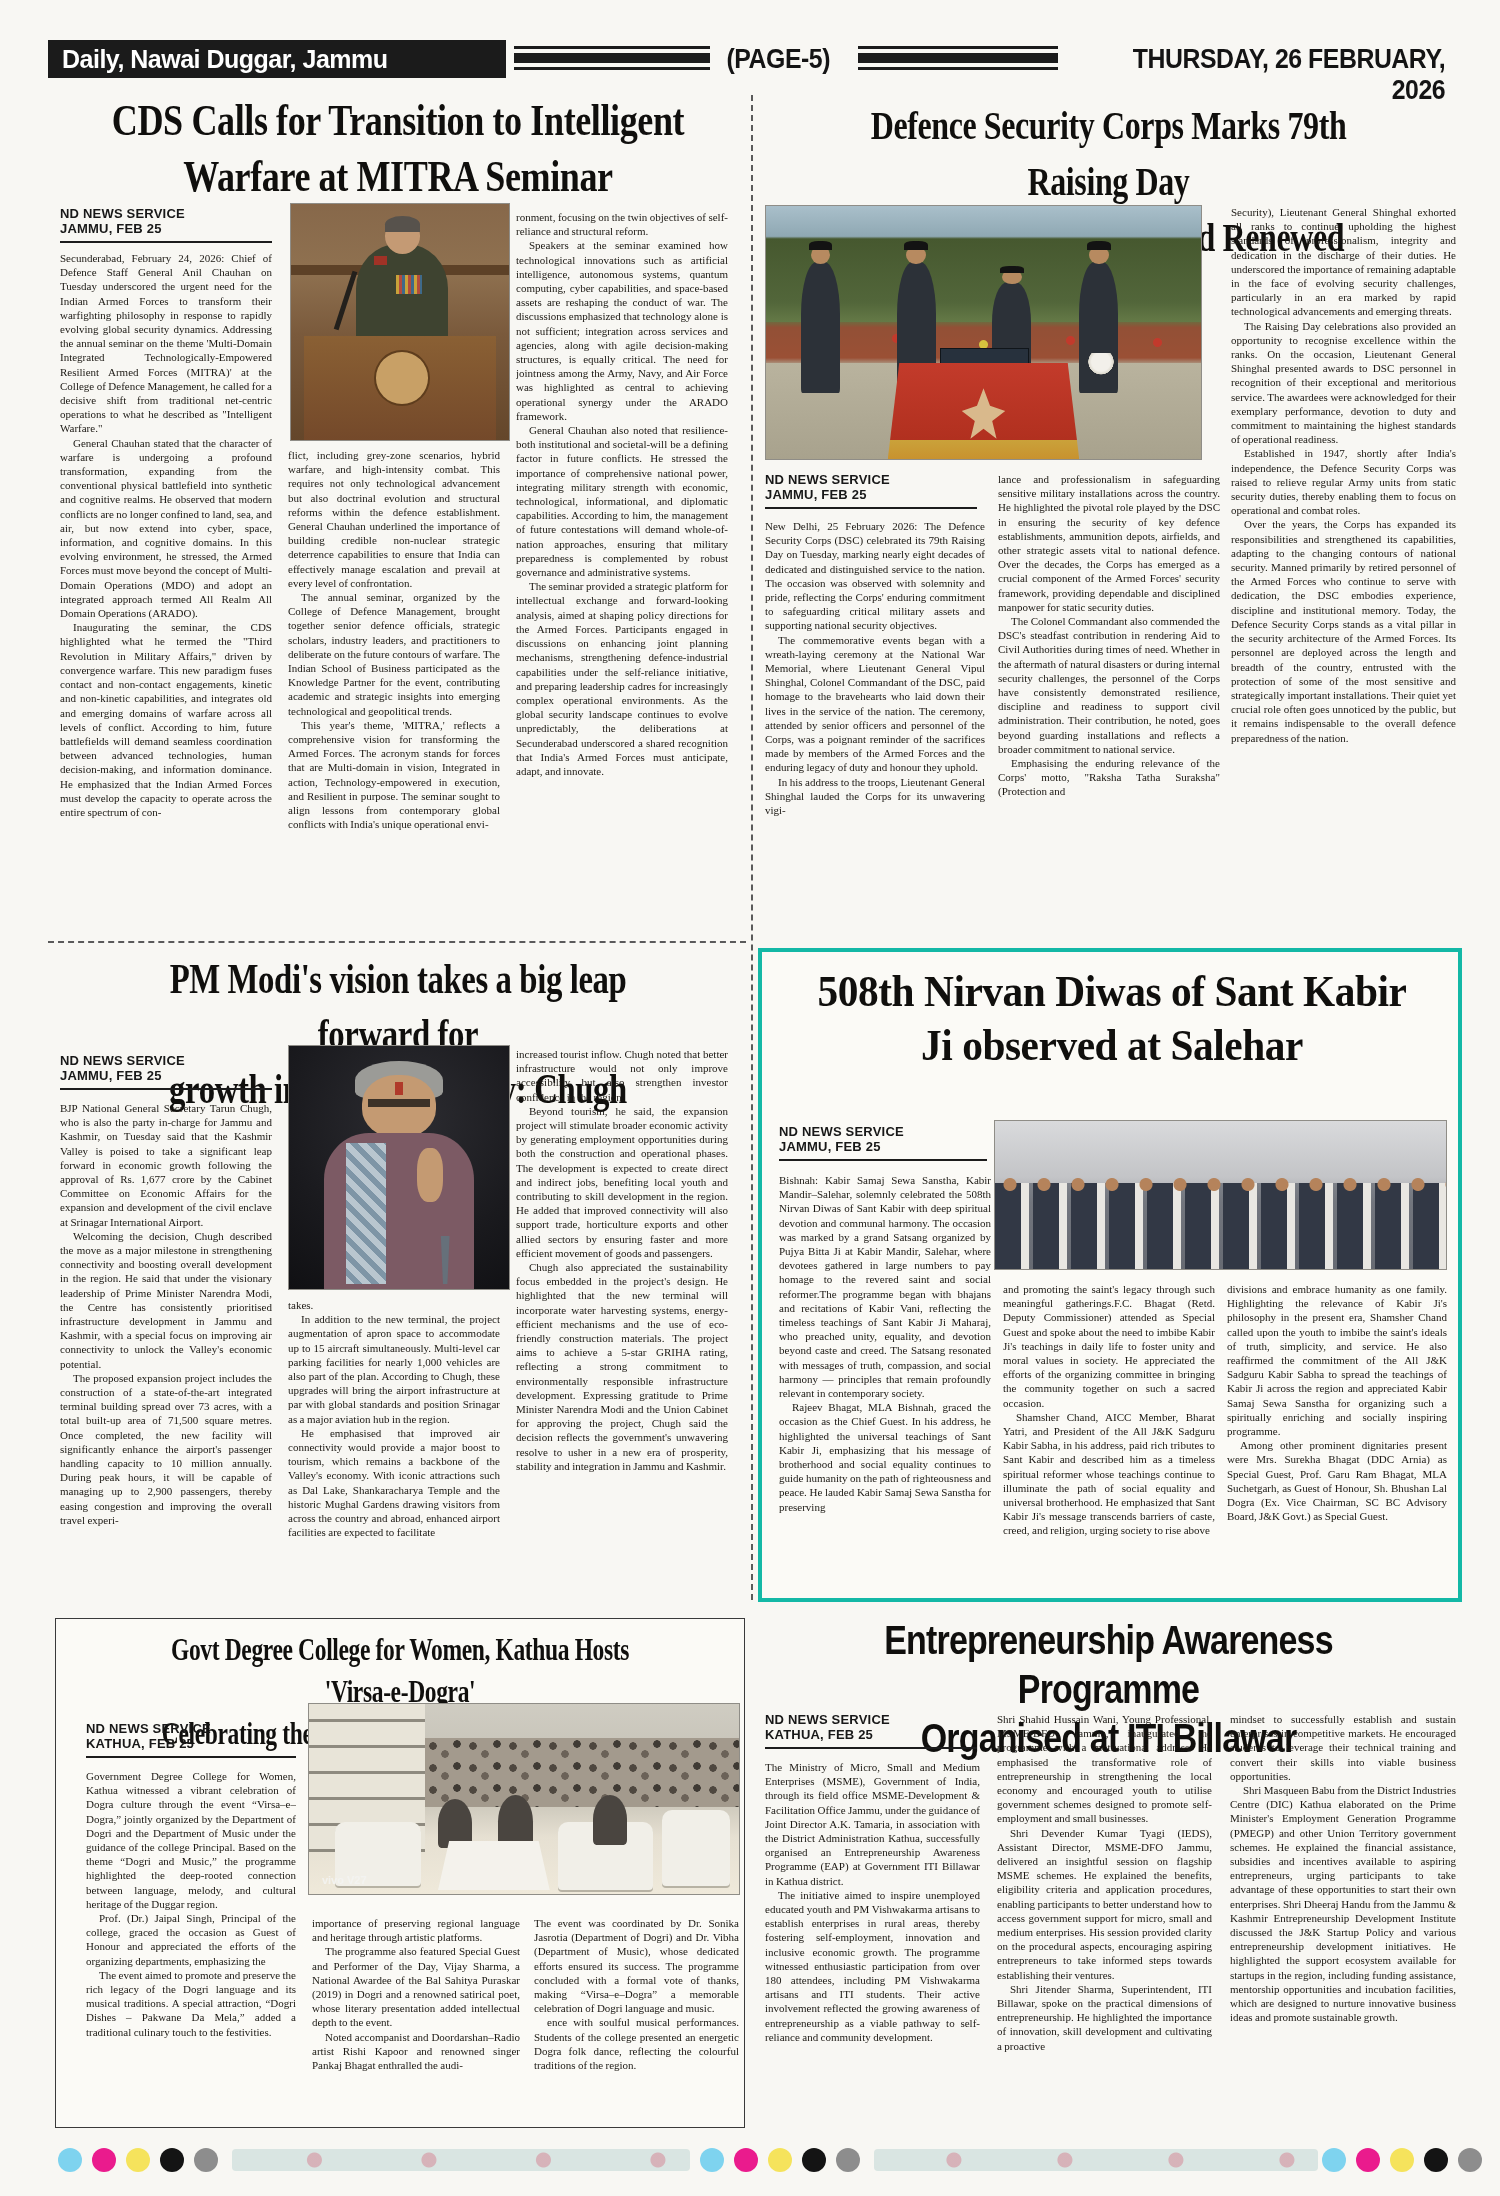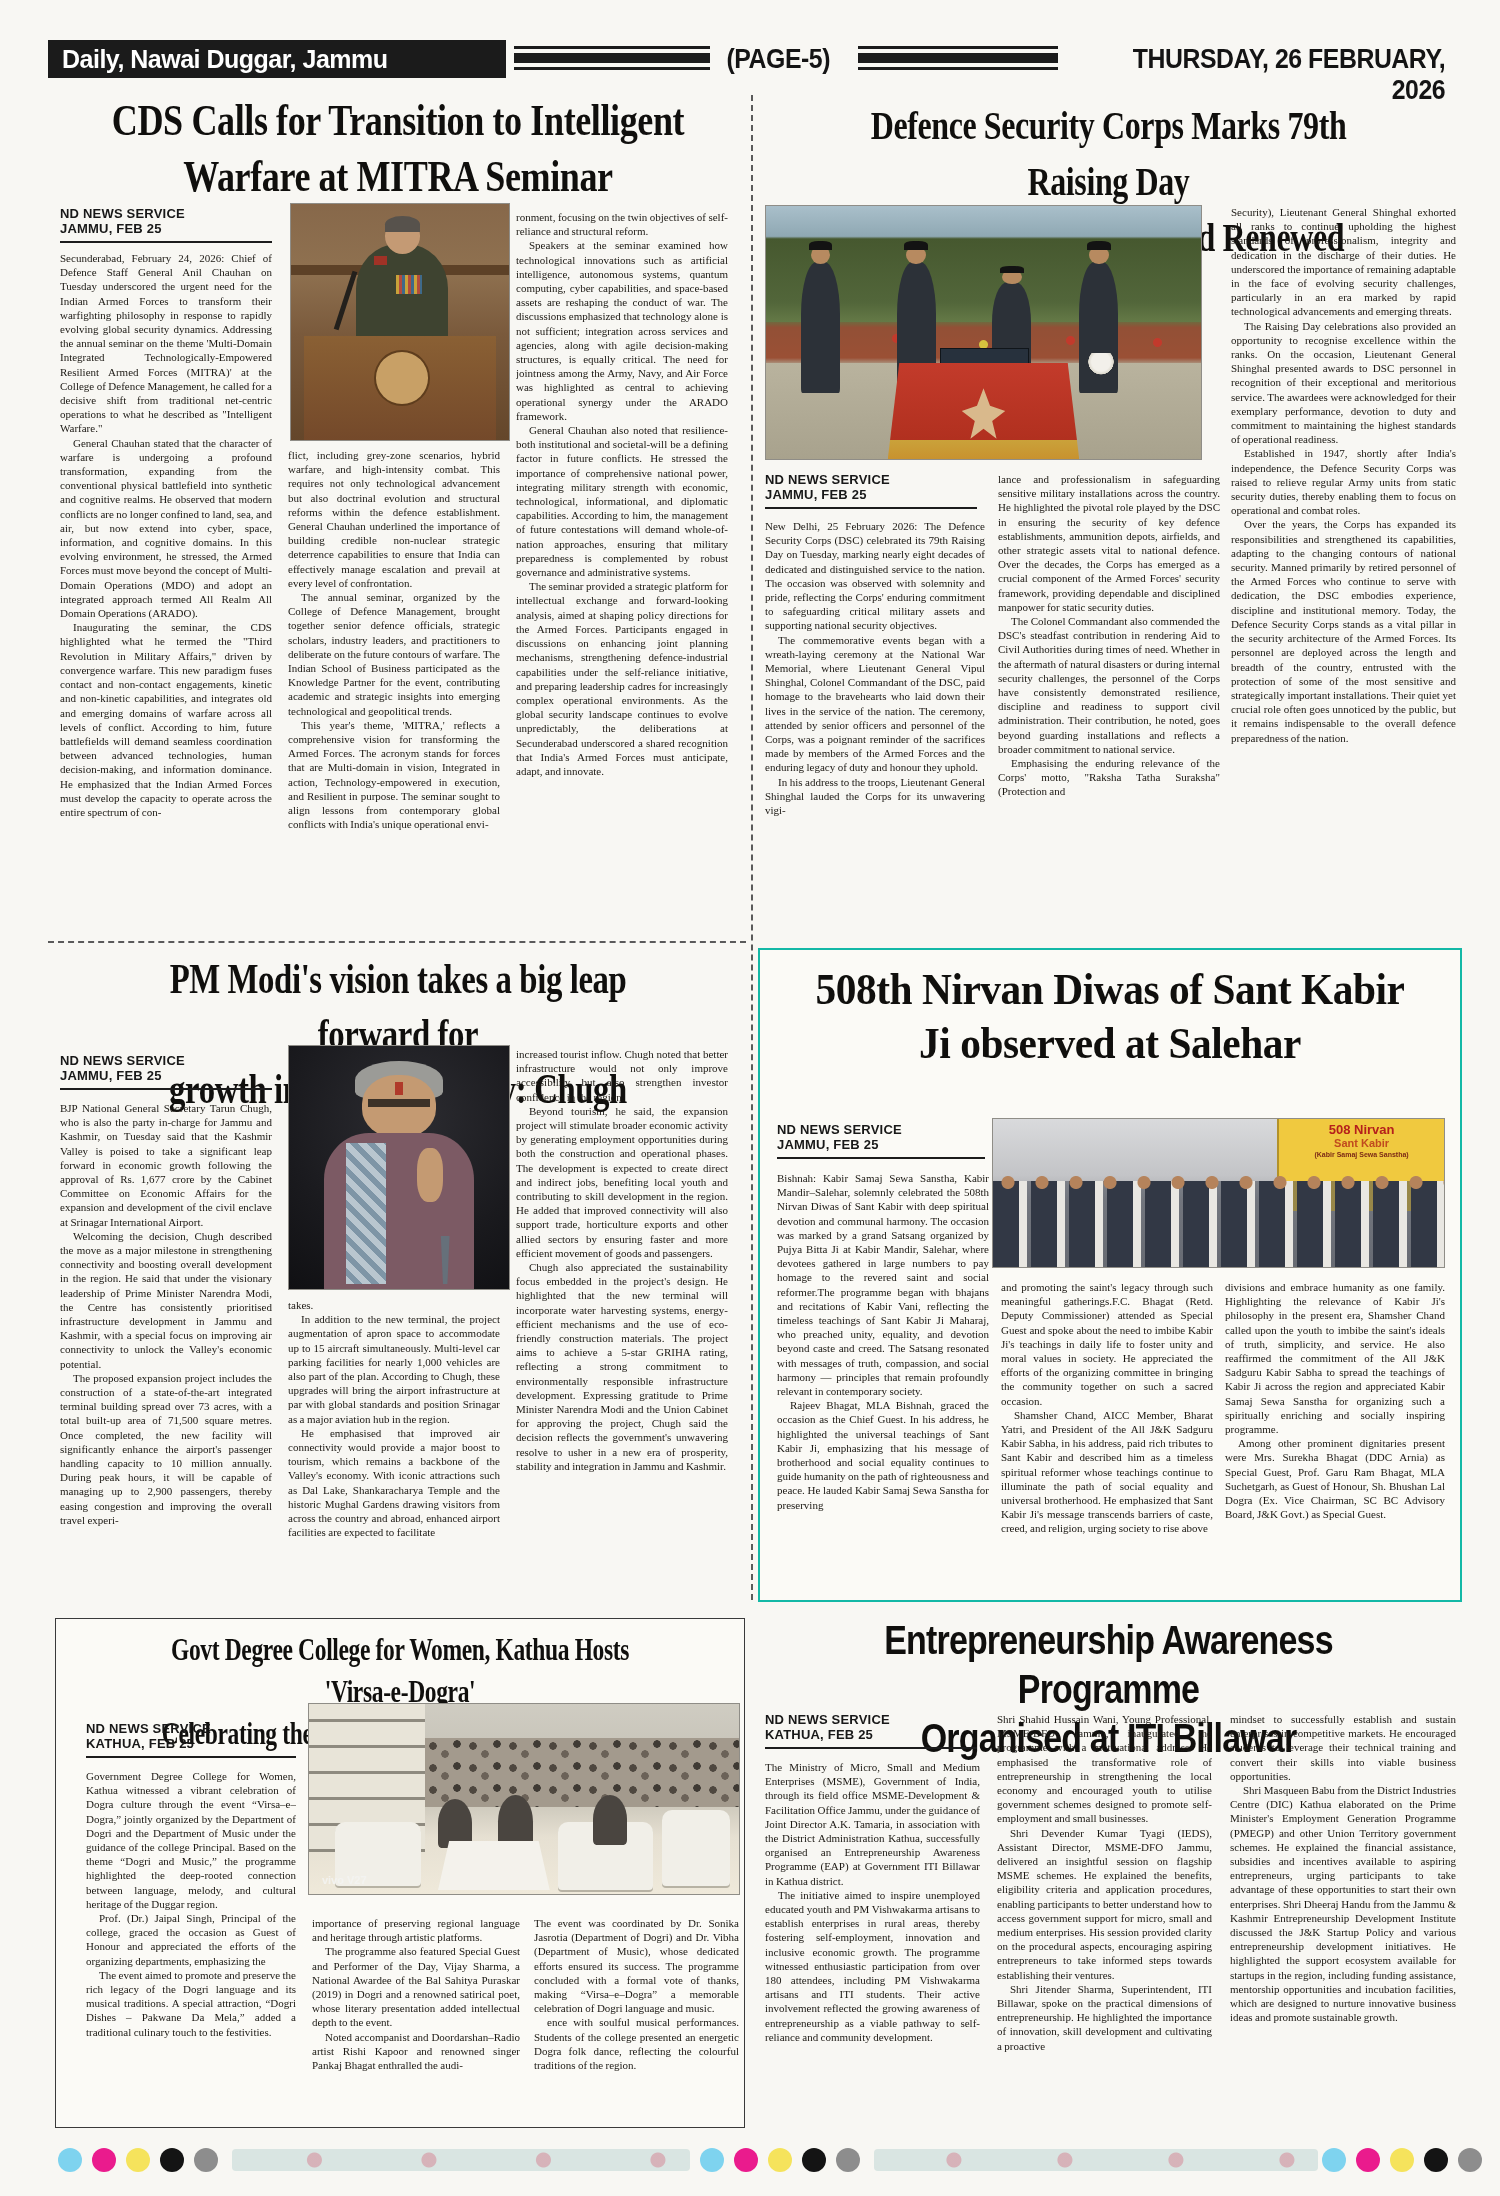"508th Nirvan Diwas of Sant" .boxed { border: 2px solid #14b8a6 -> 4px solid #14b8a6 }
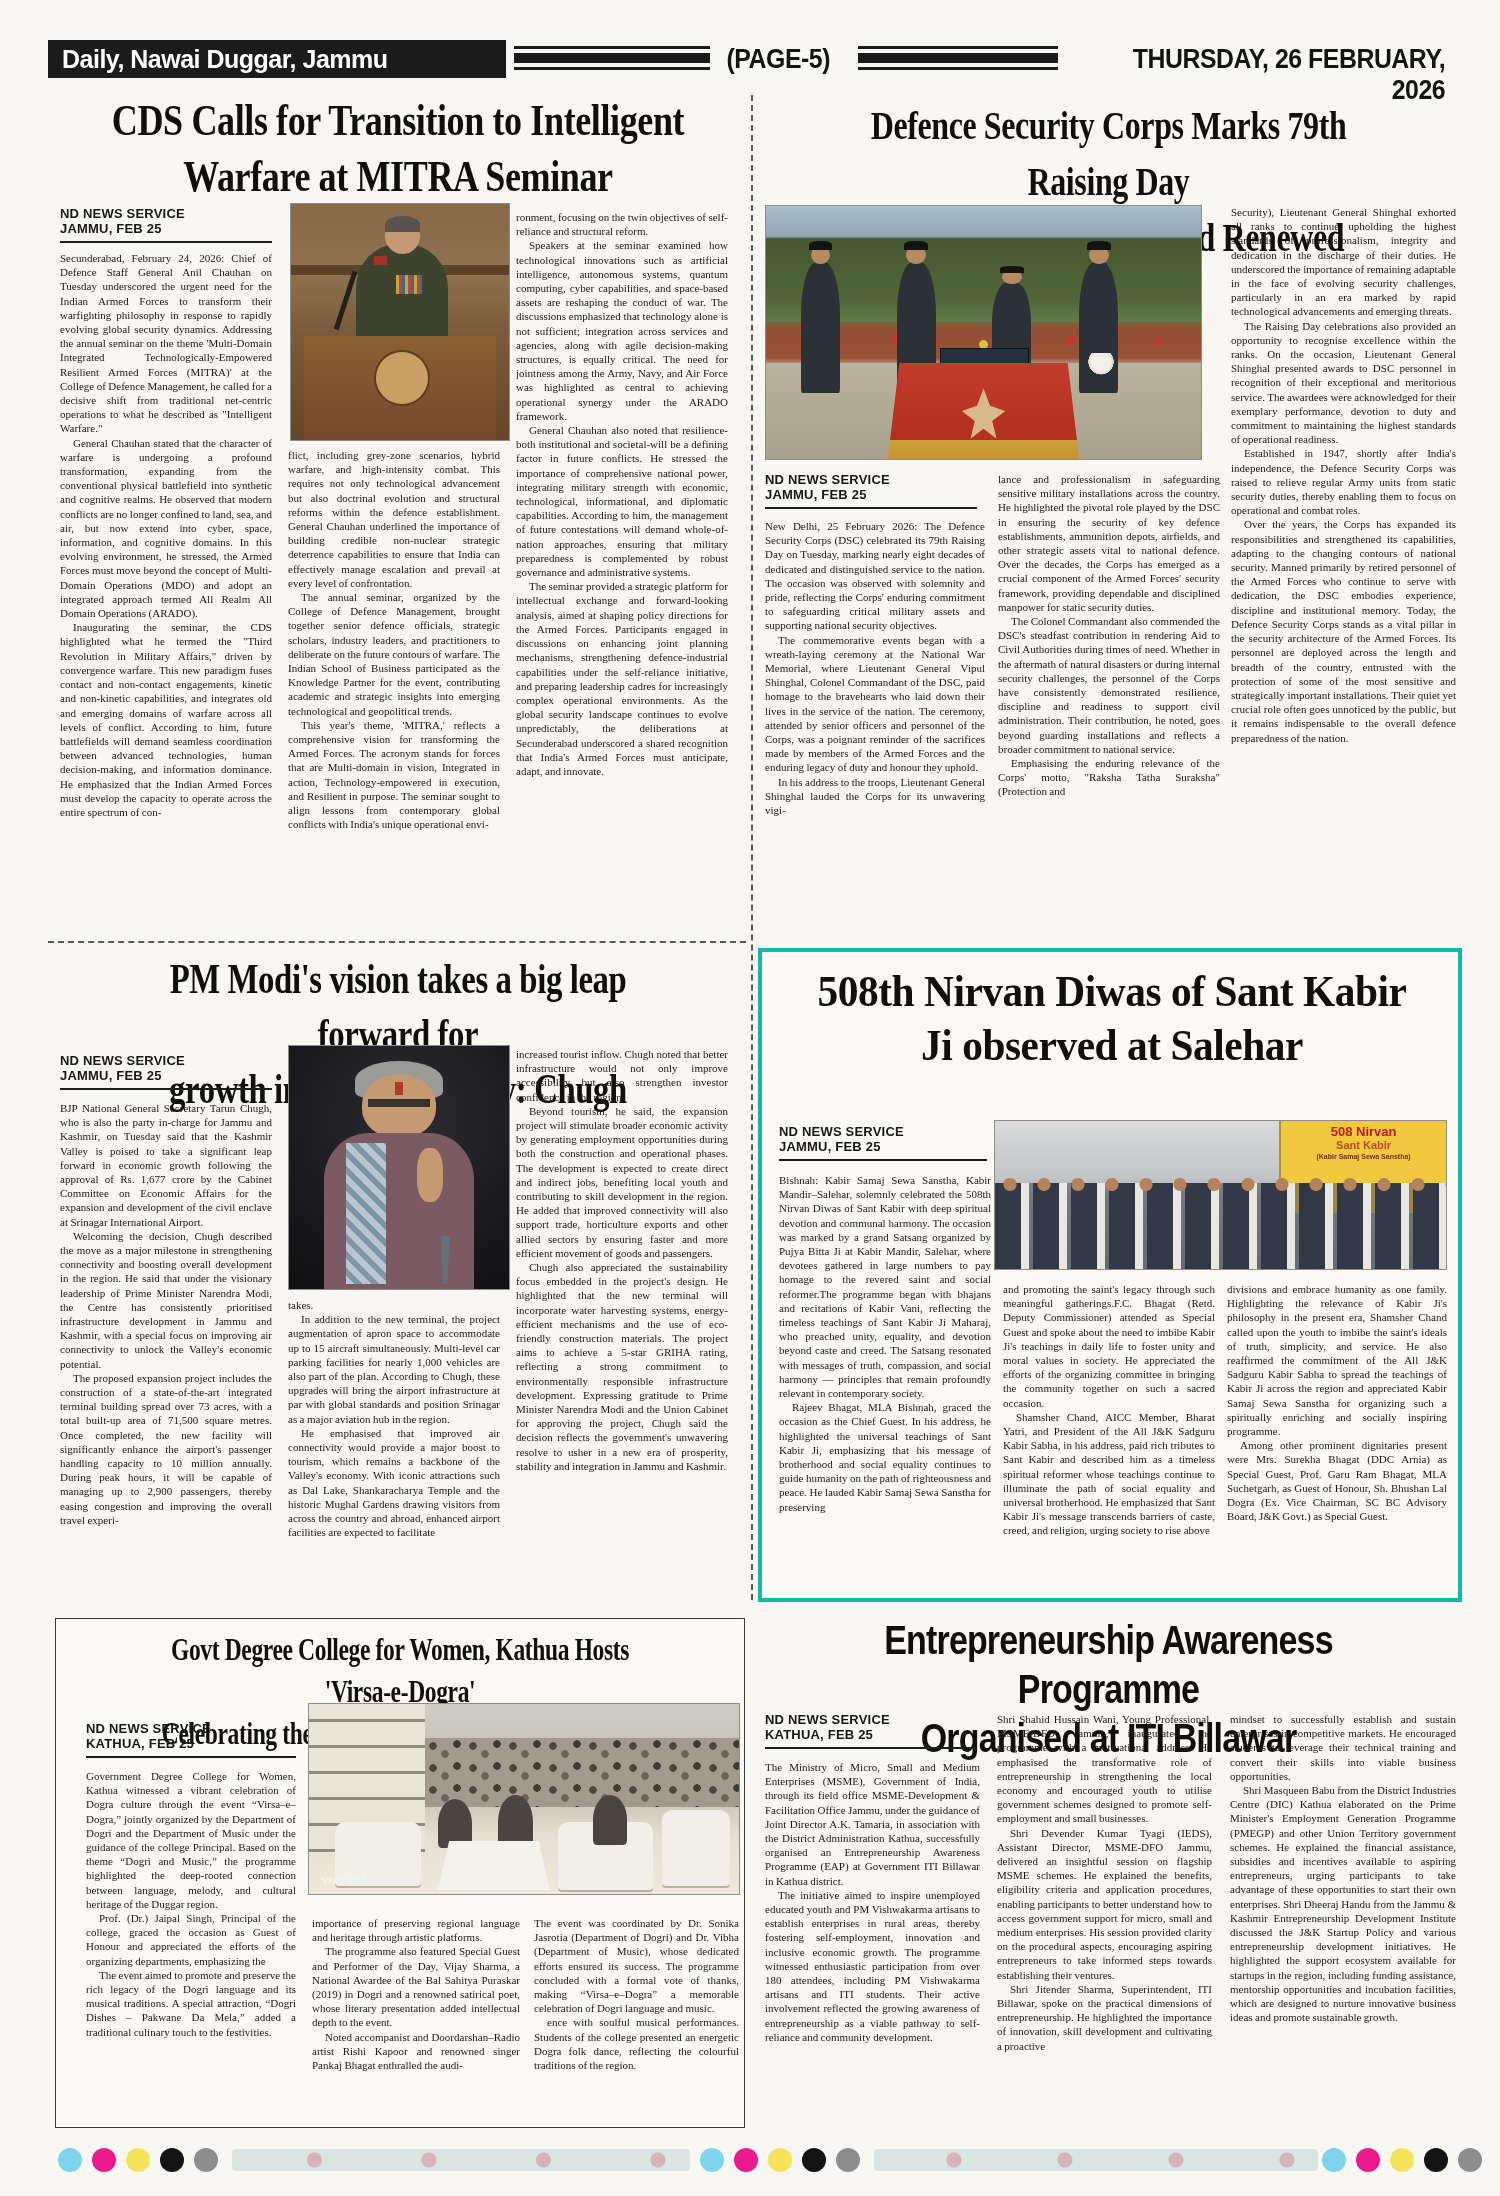"508 Nirvan" div.banner { html: <div> <div>508 Nirvan</div> <div>Sant Kabir</div> <div>(Kabir Samaj Sewa Sanstha)</div> </div> -> none }
